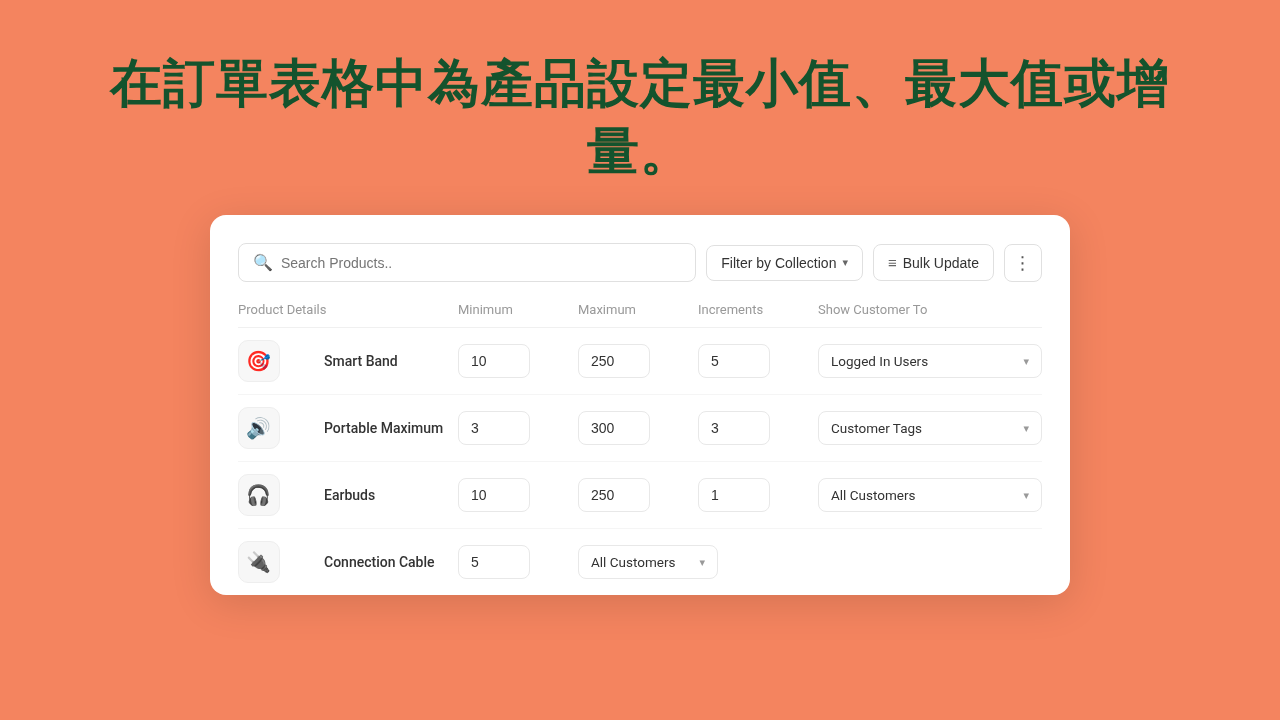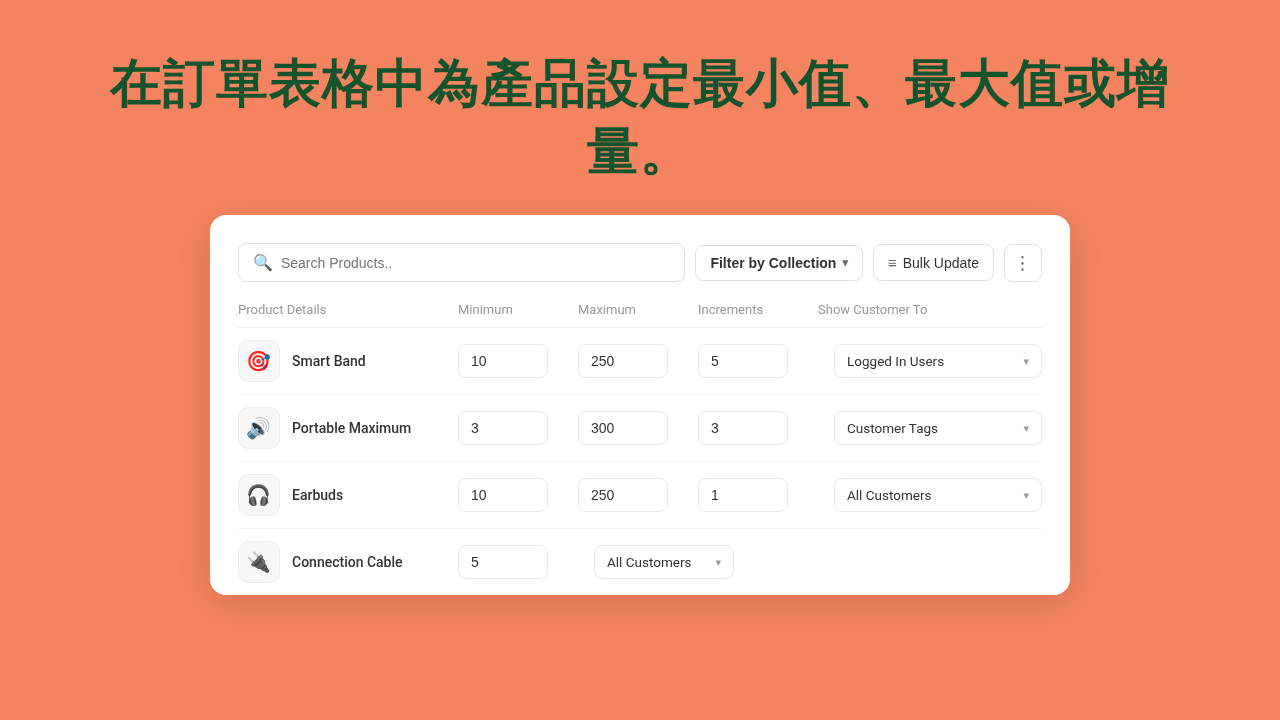"Filter by Collection" .filter-btn { font-weight: bold -> none }
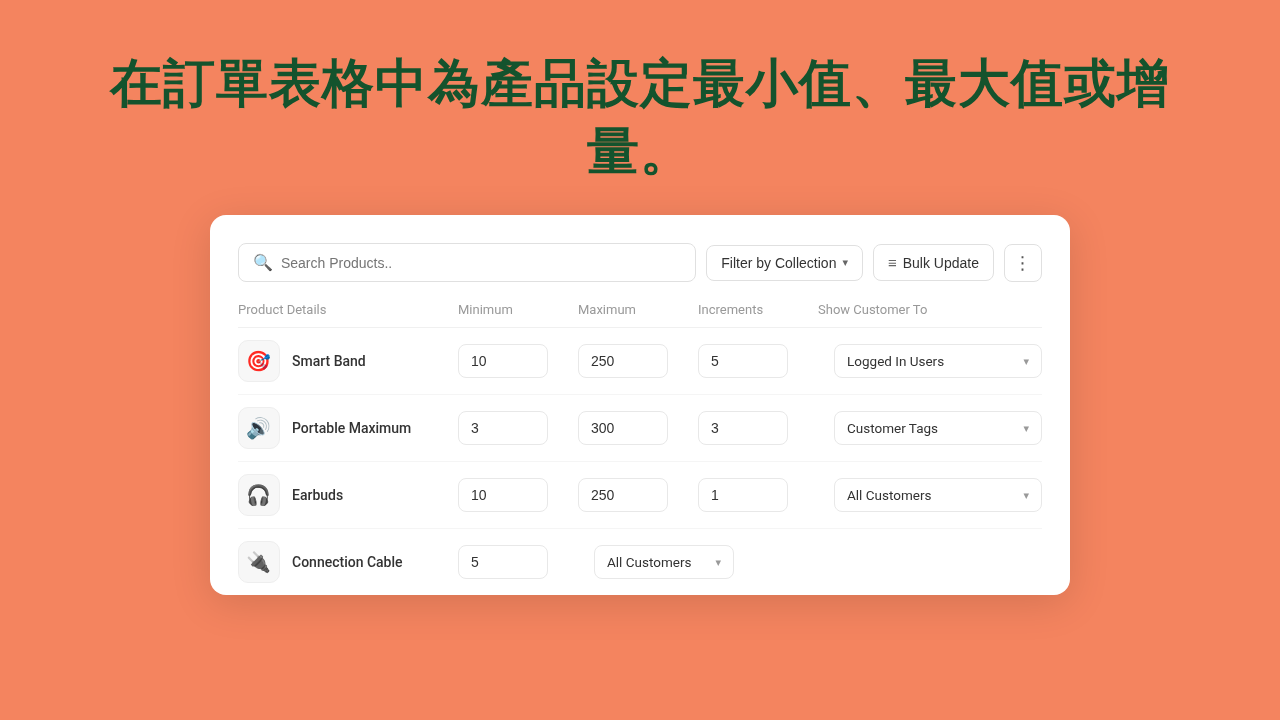"Smart Band" .product-name { margin-left: none -> 32px }
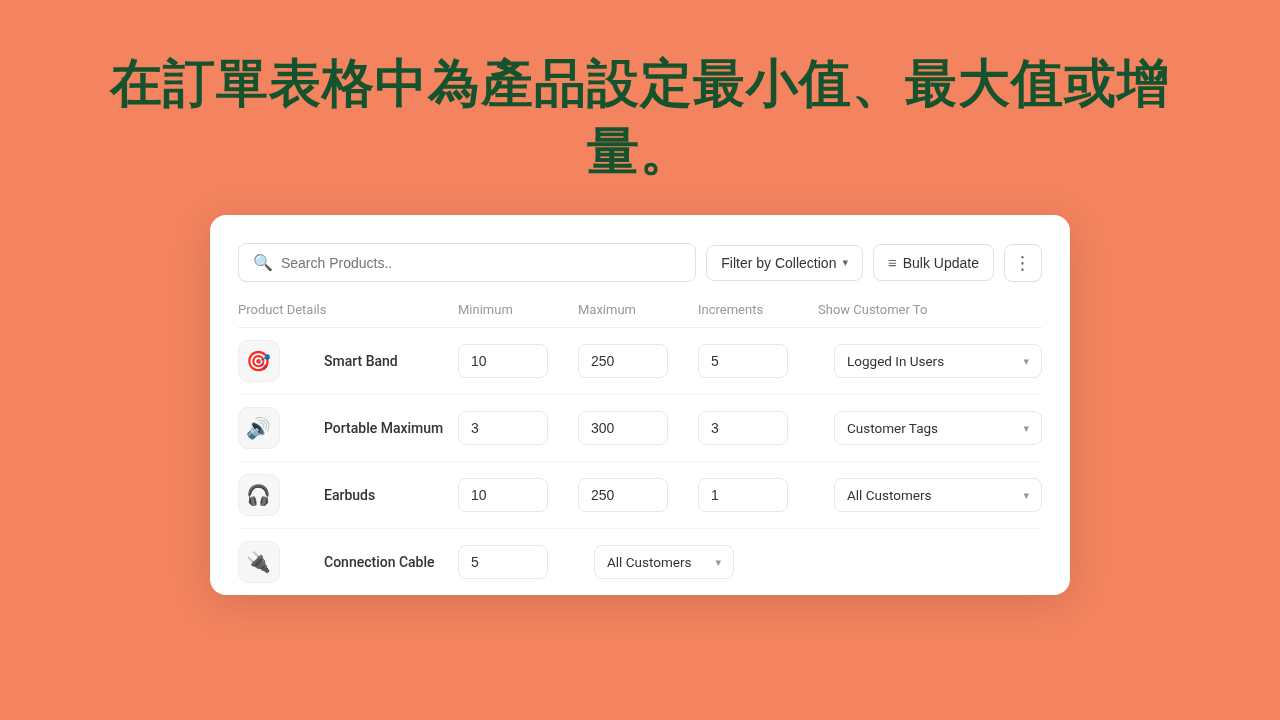"10" .num-input { width: 90px -> 72px }
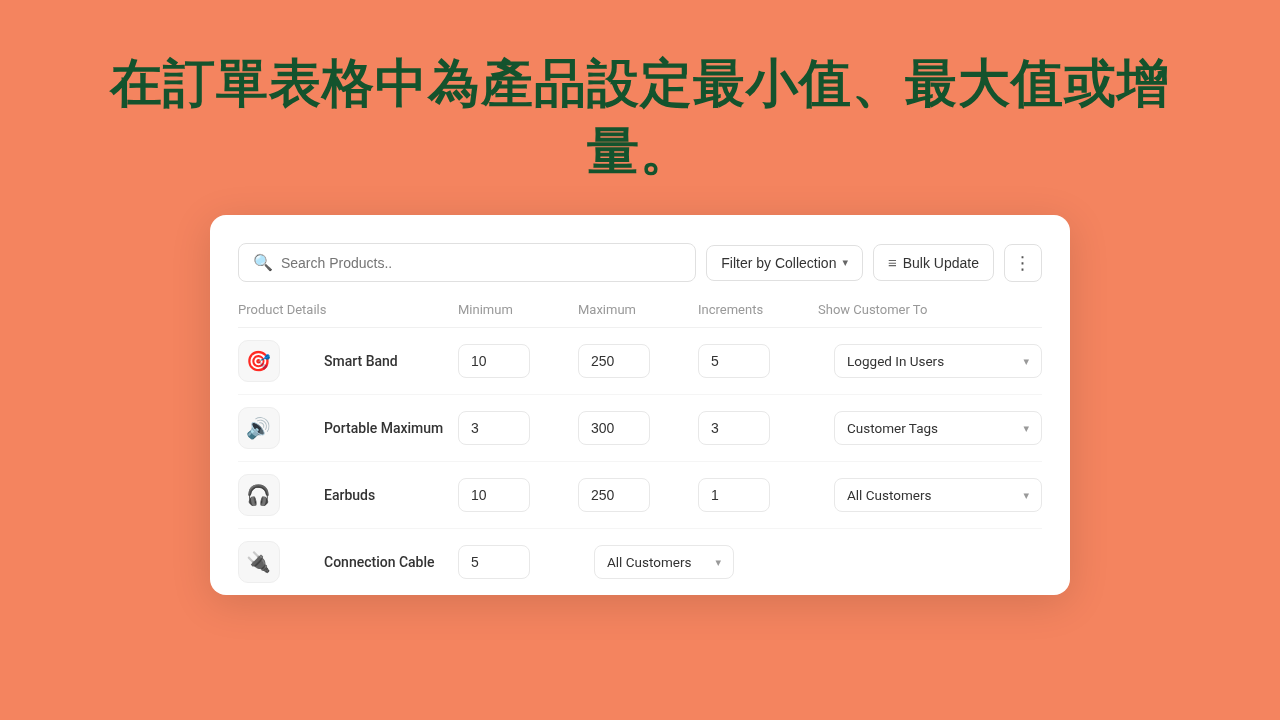"Logged In Users" .dropdown-select { margin-left: 16px -> none }
